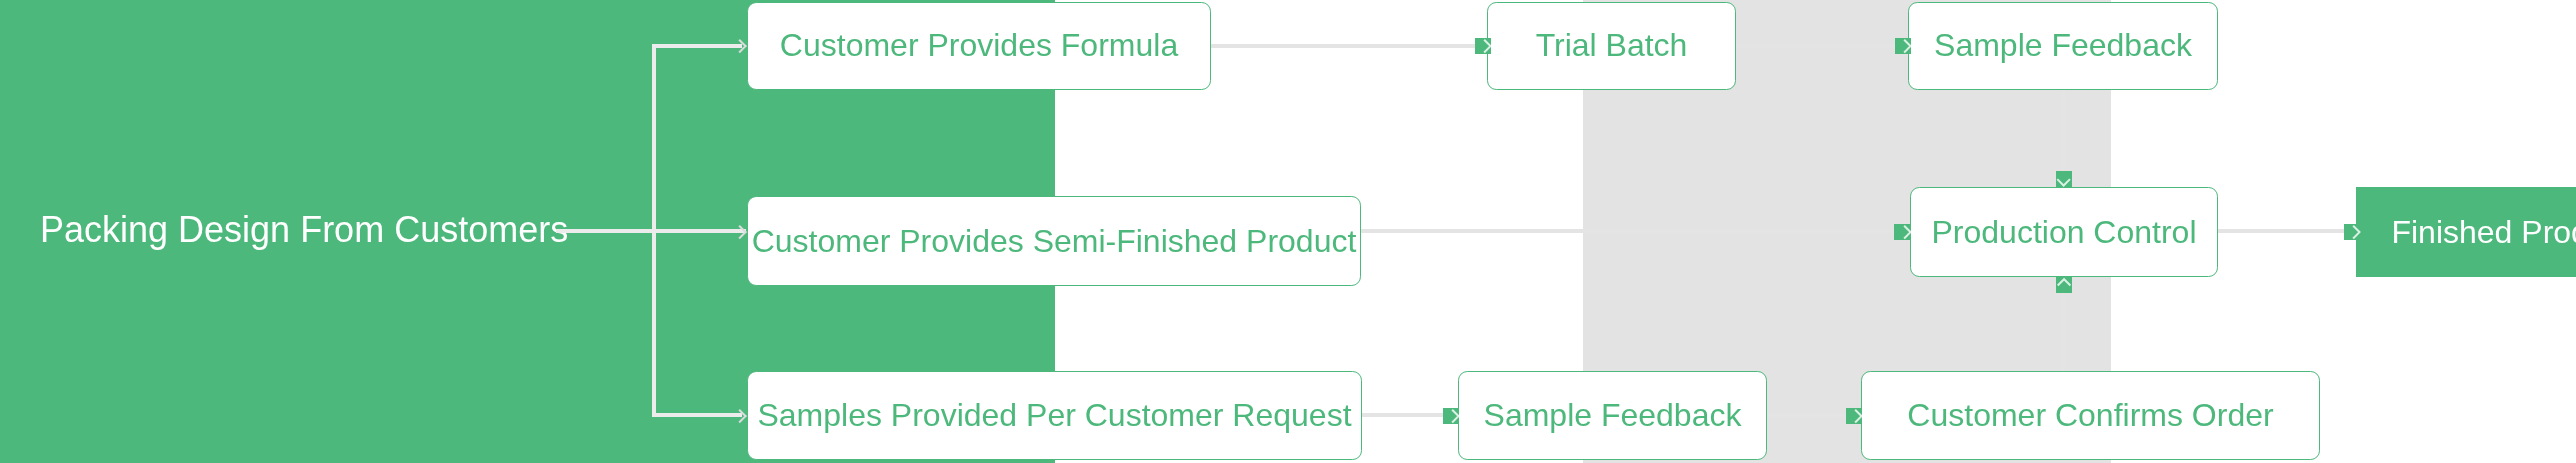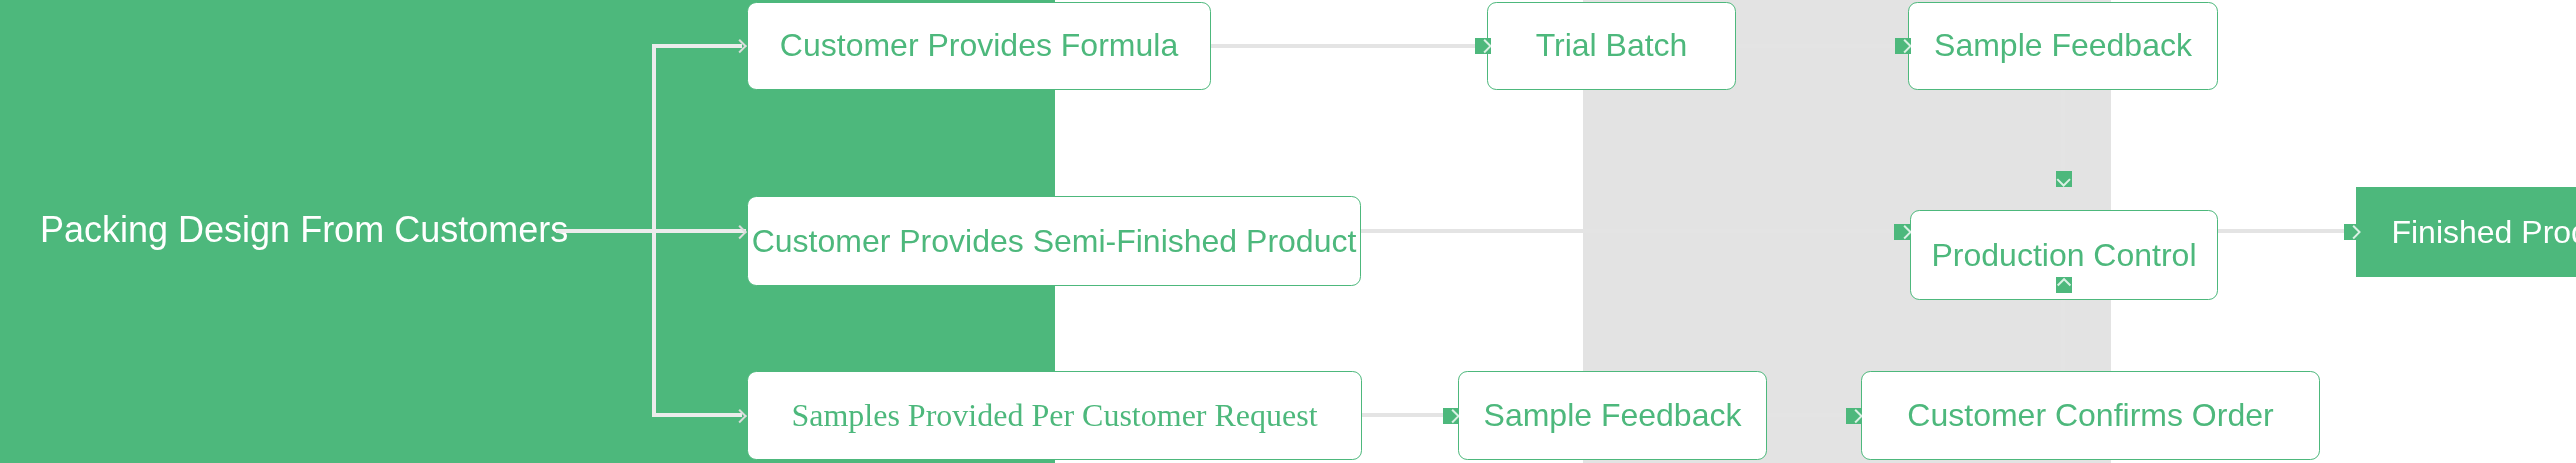"Production Control" div.node { margin-top: 23px -> none }
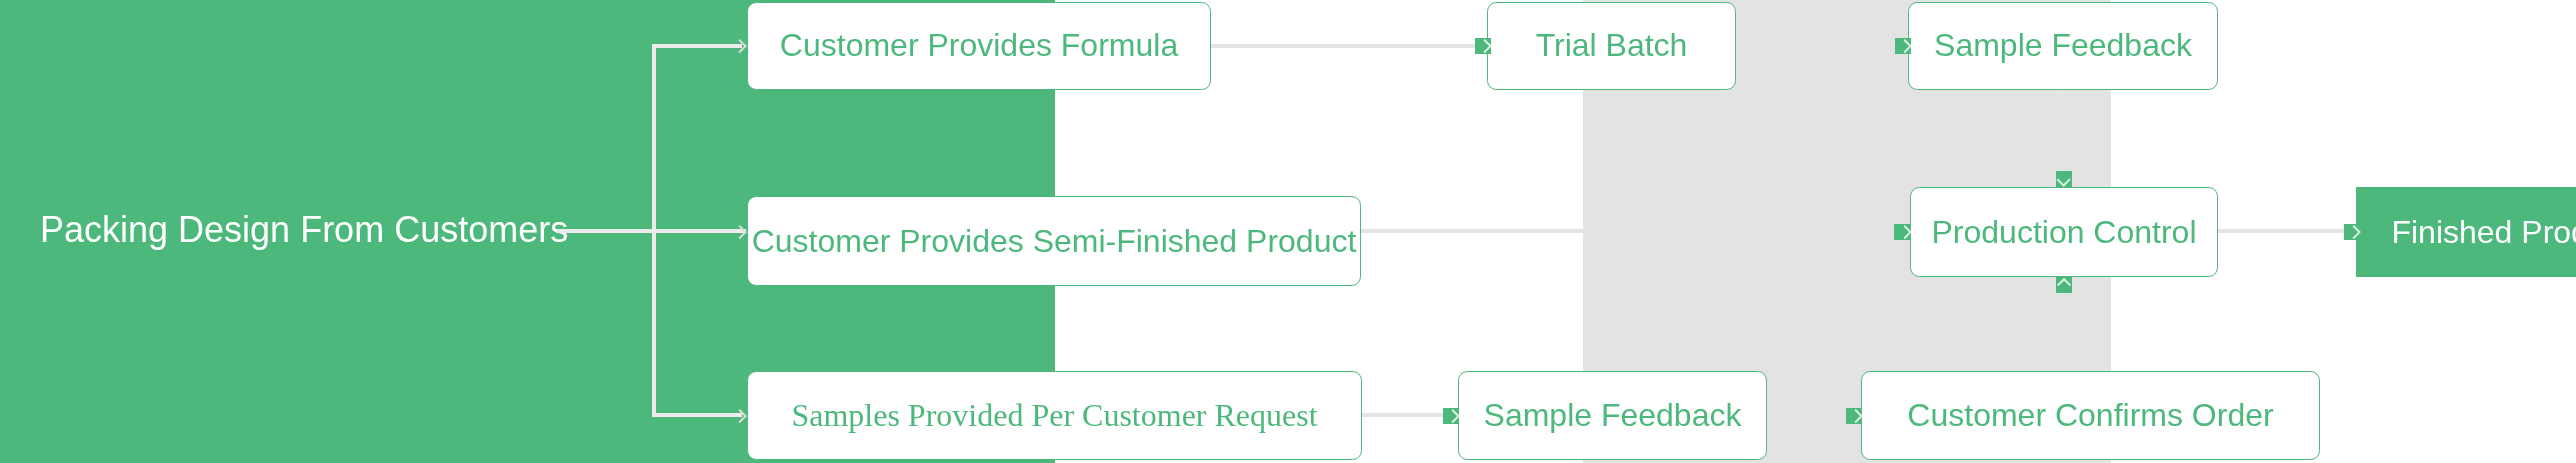"Samples Provided Per Customer Request" div.node { font-family: Liberation Serif, serif -> none }
